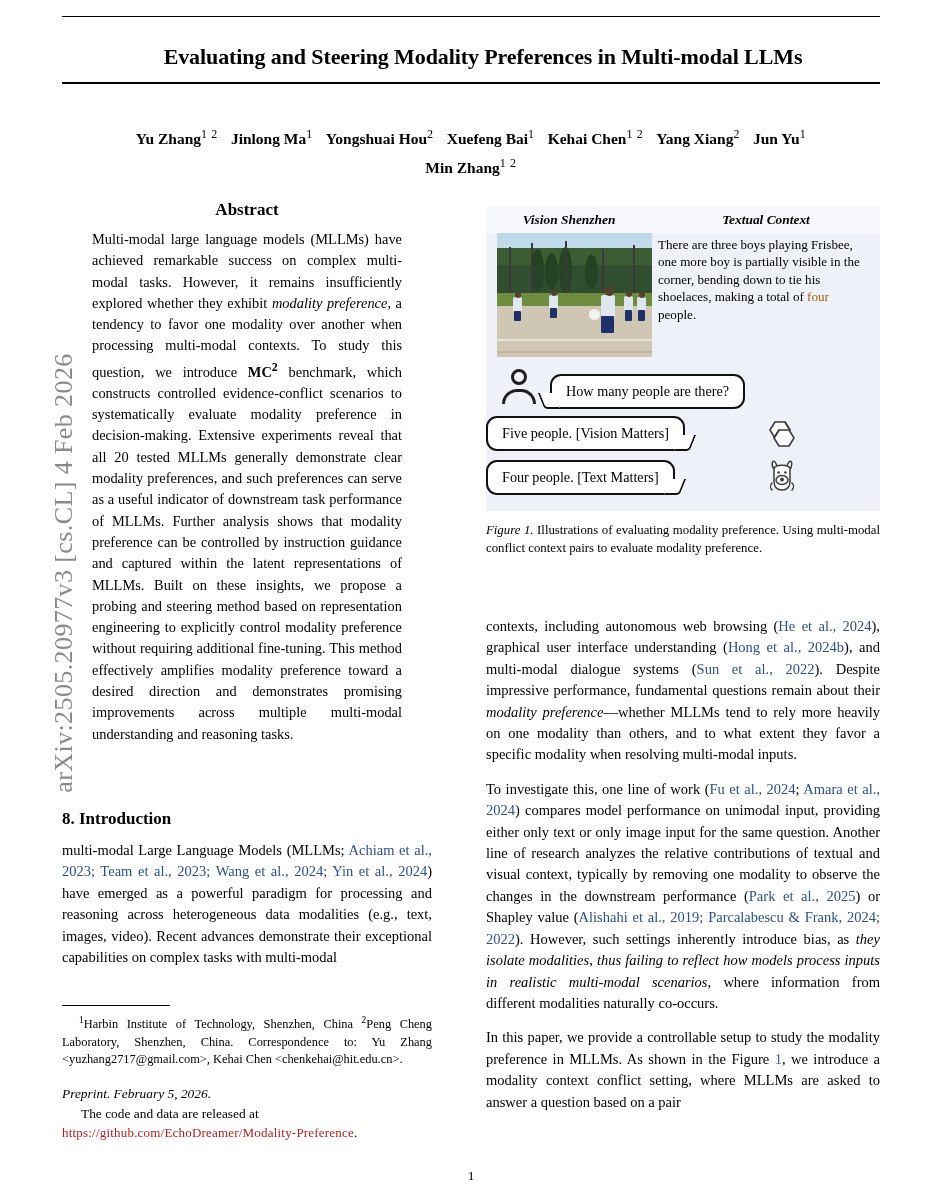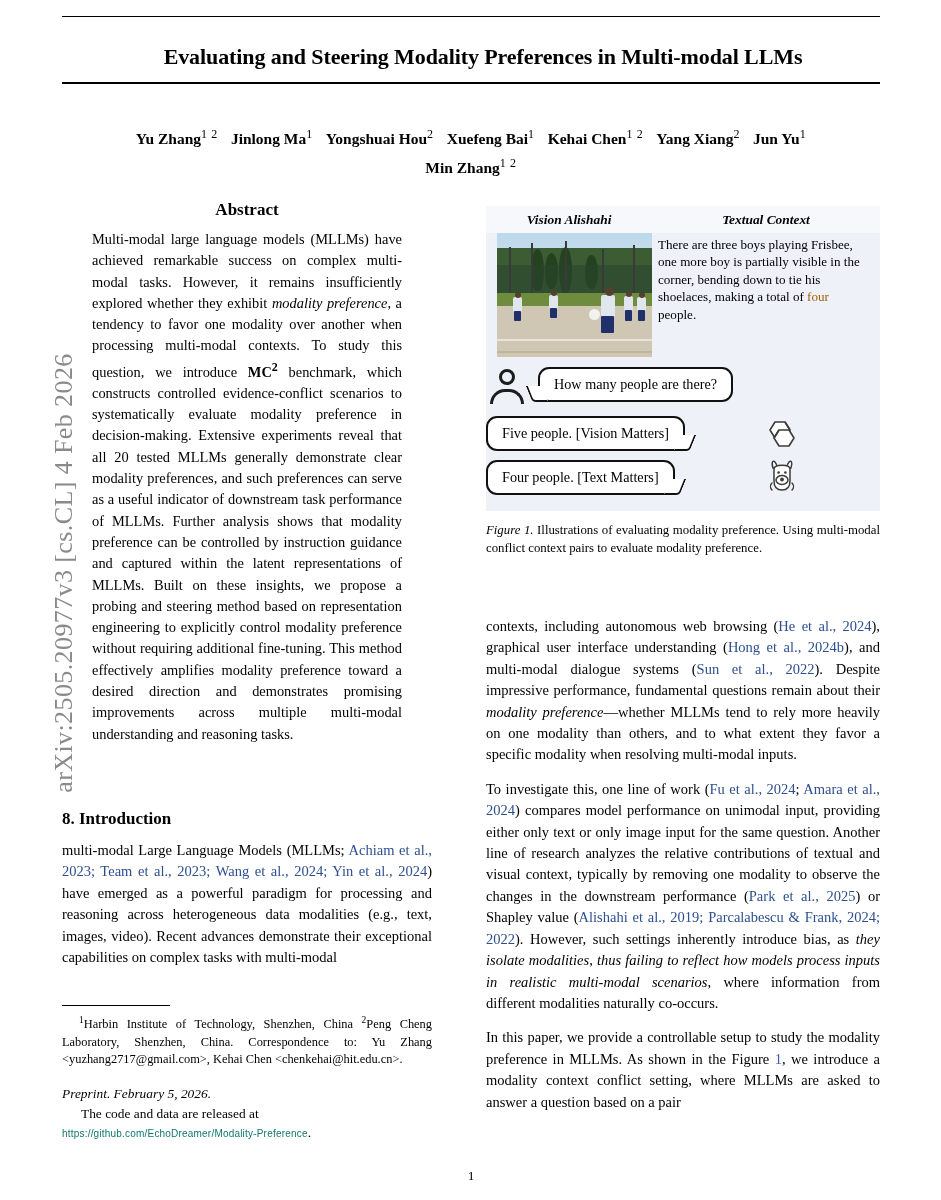"Vision Alishahi" div.fig-head-cell { text: Alishahi -> Shenzhen }
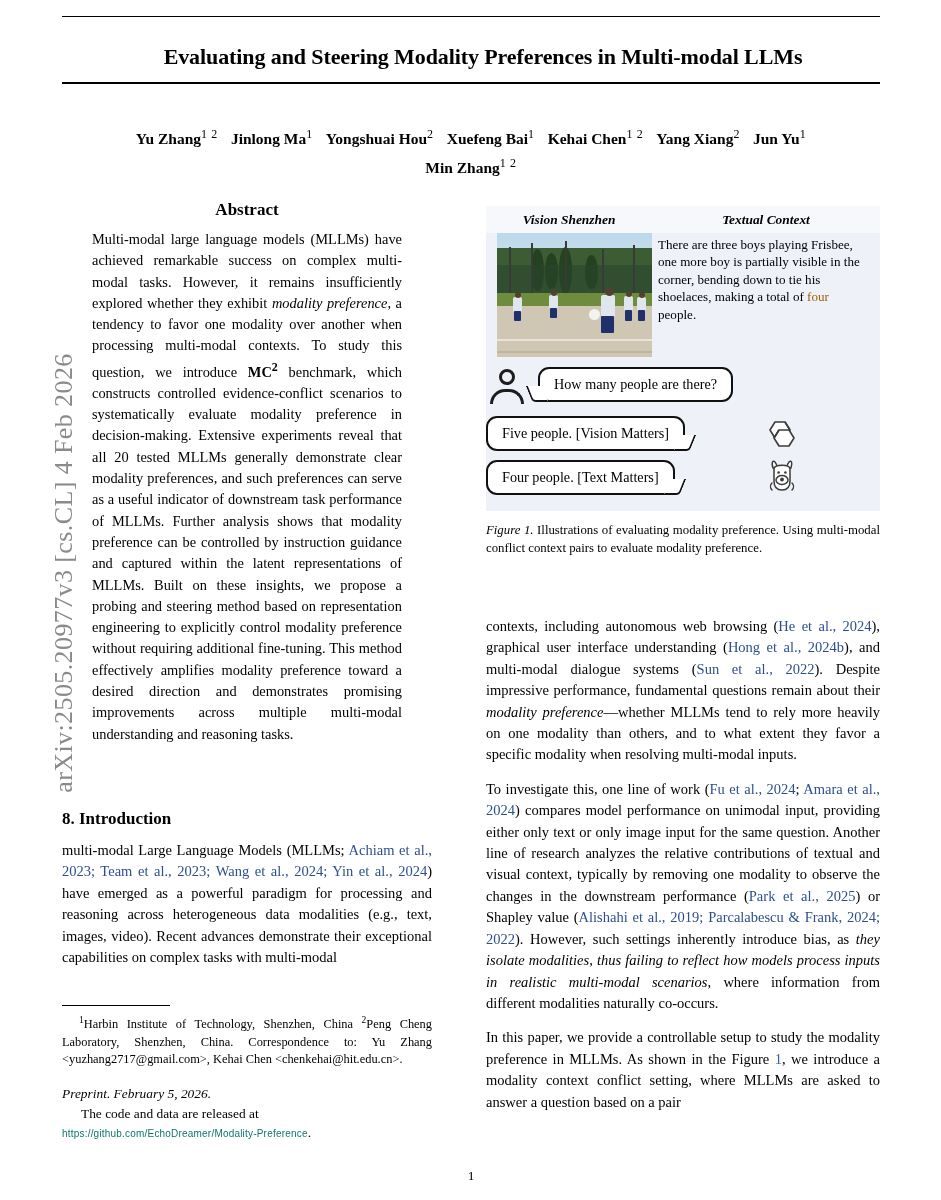"How many people are there?" .dlg-row { align-items: flex-start -> flex-end; padding-left: 0 -> 12px }
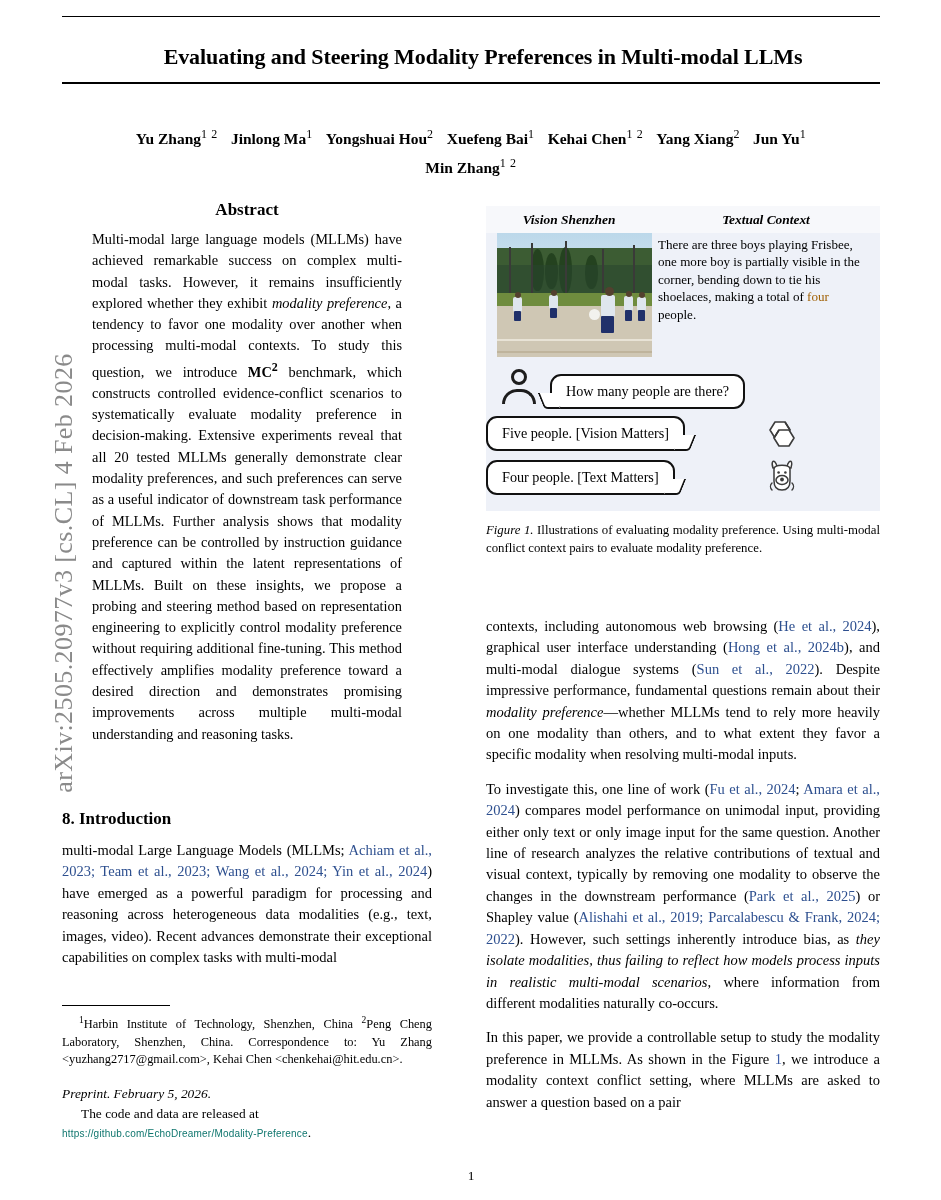"https://github.com/" .mono { color: #0f766e -> #b91c1c; font-family: Liberation Sans, sans-serif -> Liberation Serif, serif; font-size: 10px -> 13px }
